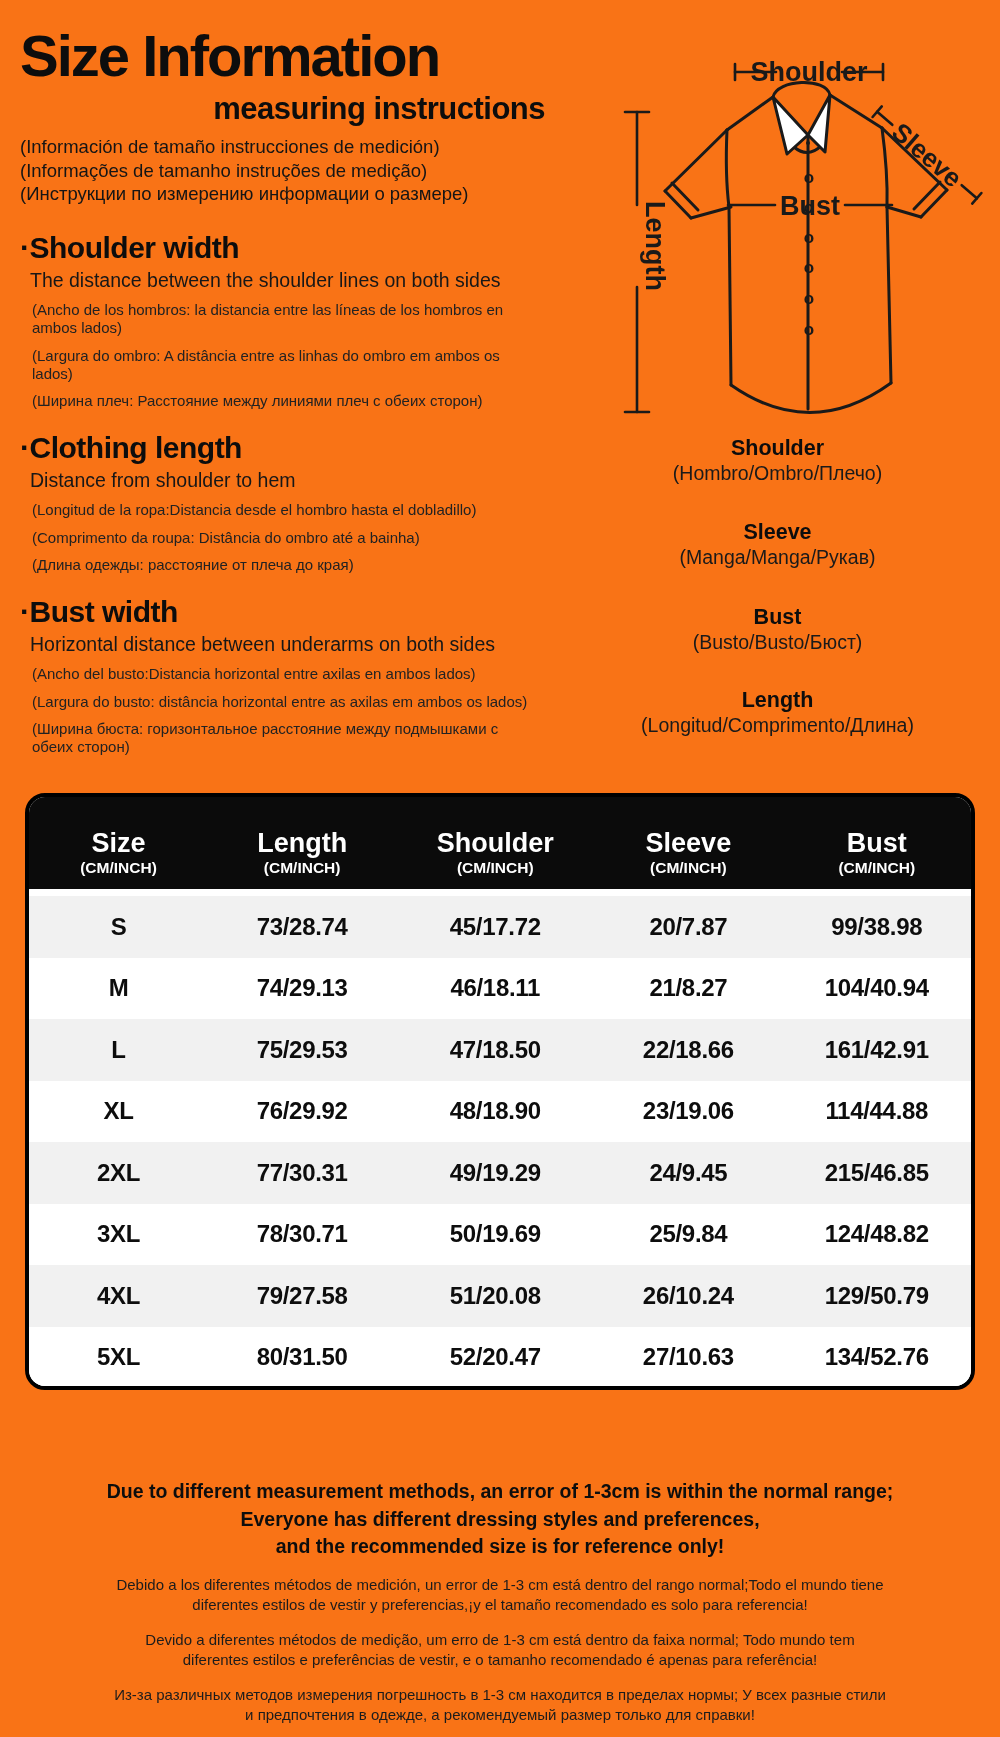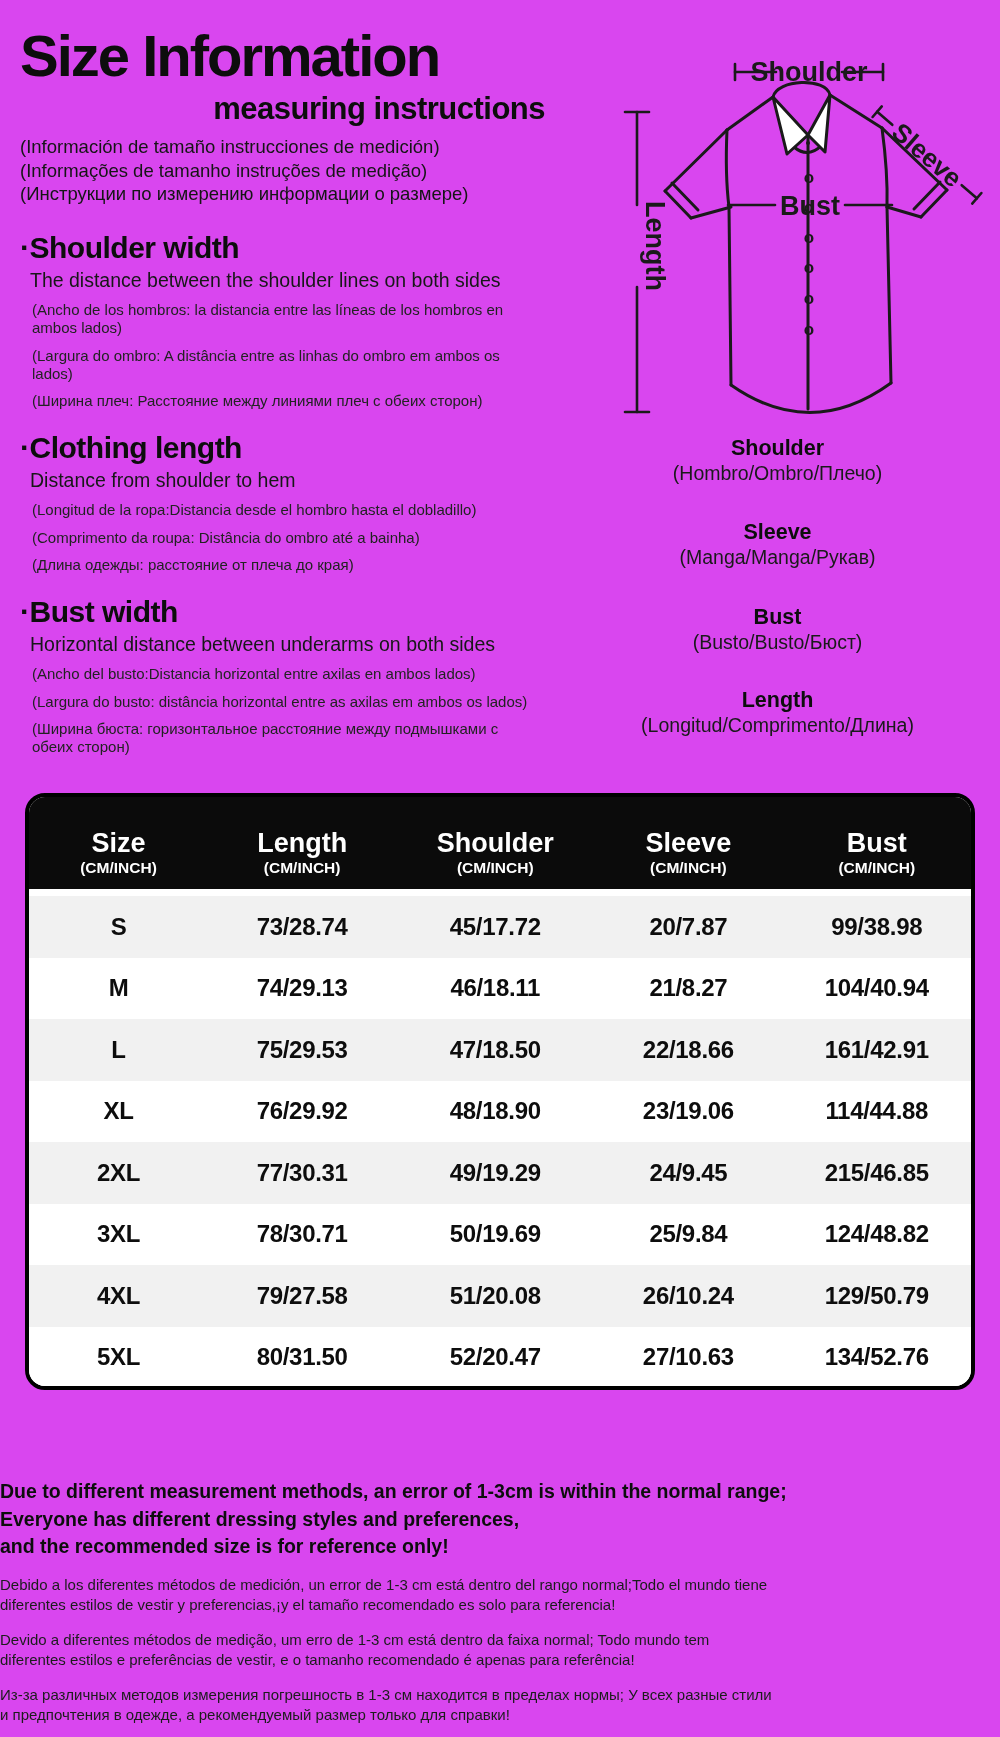"Size Information" #canvas { background: #d946ef -> #f97316 }
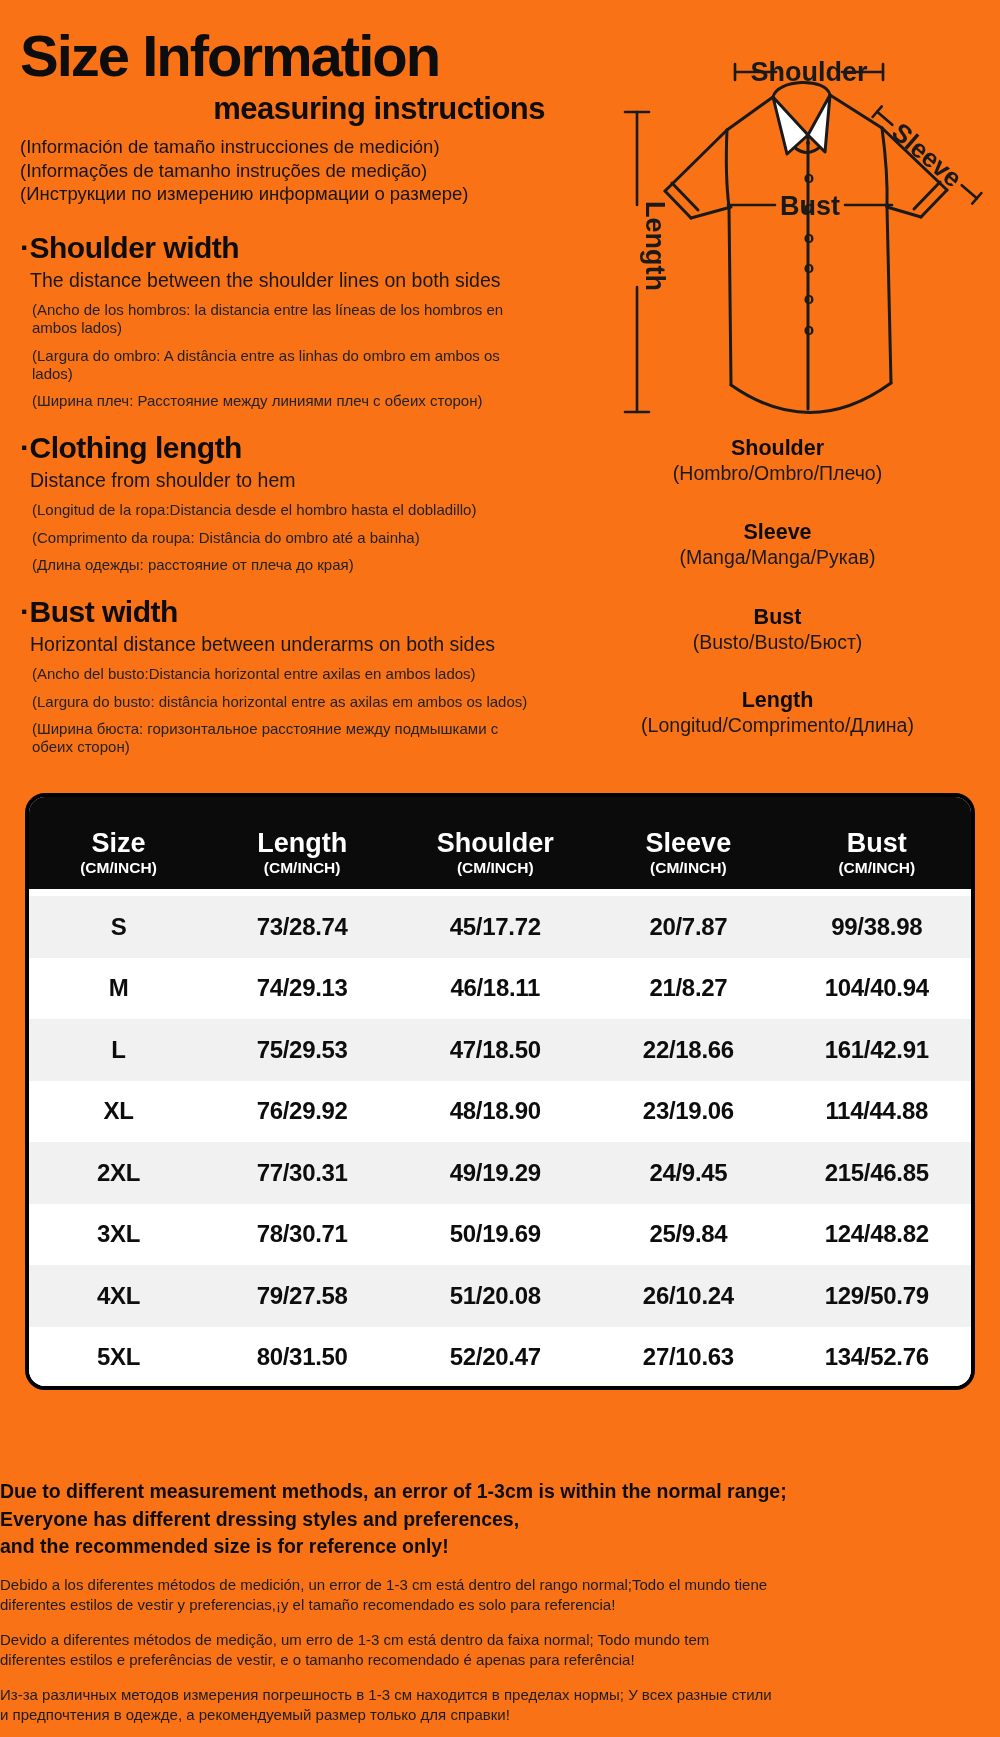"Due to different measurement methods," .footer { text-align: left -> center }
